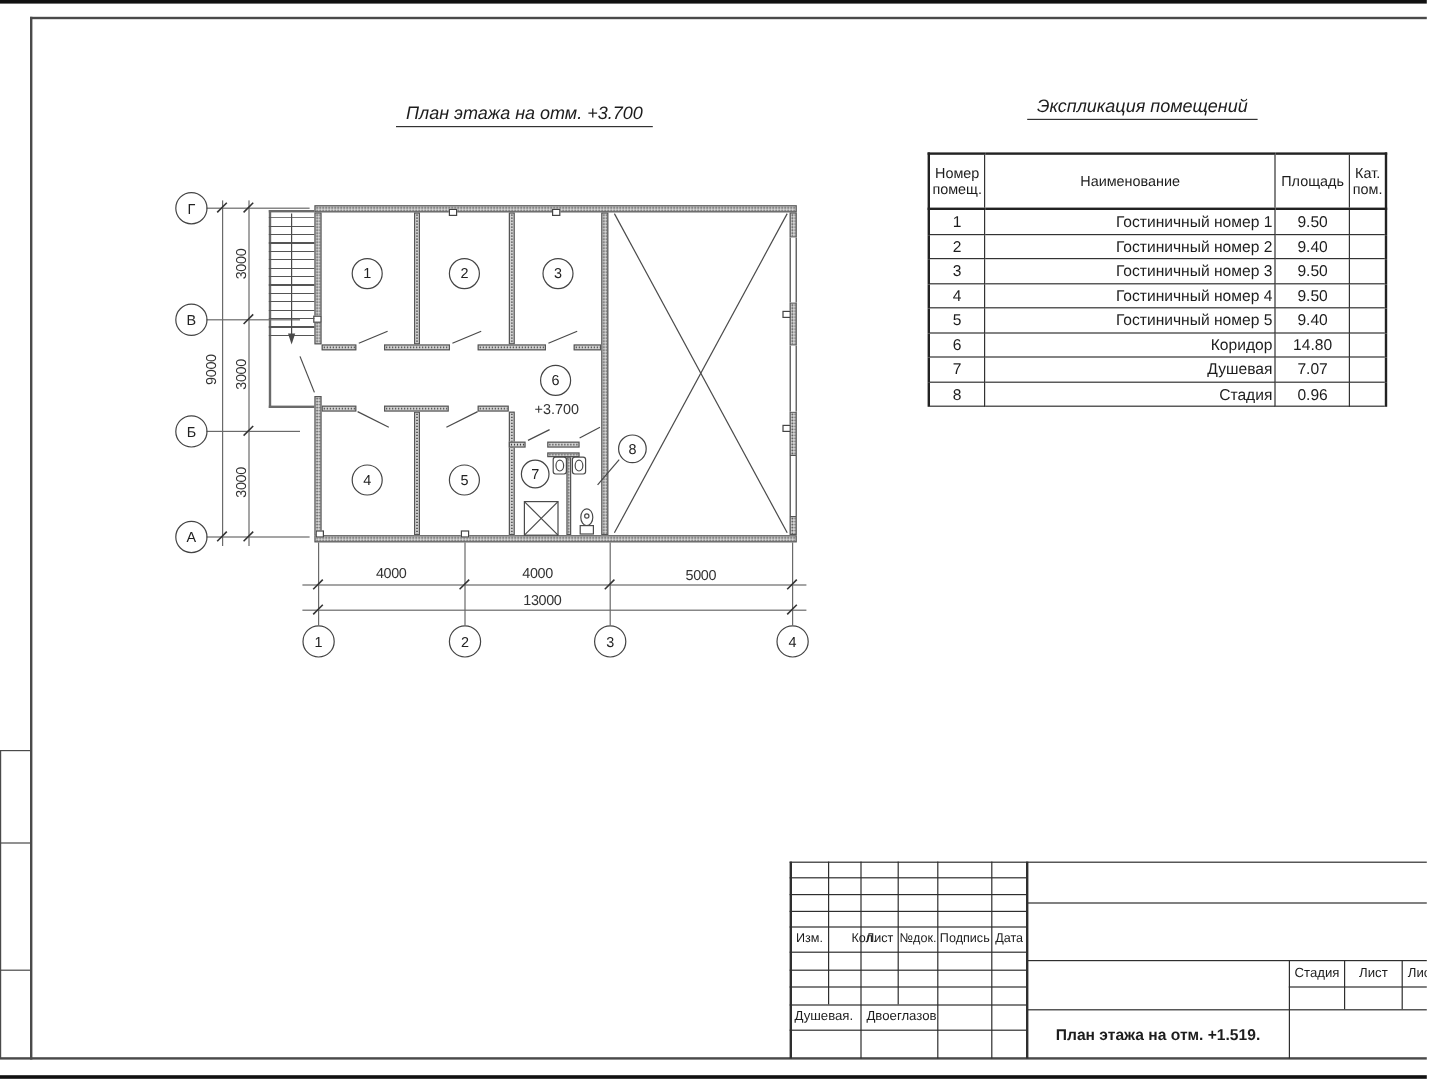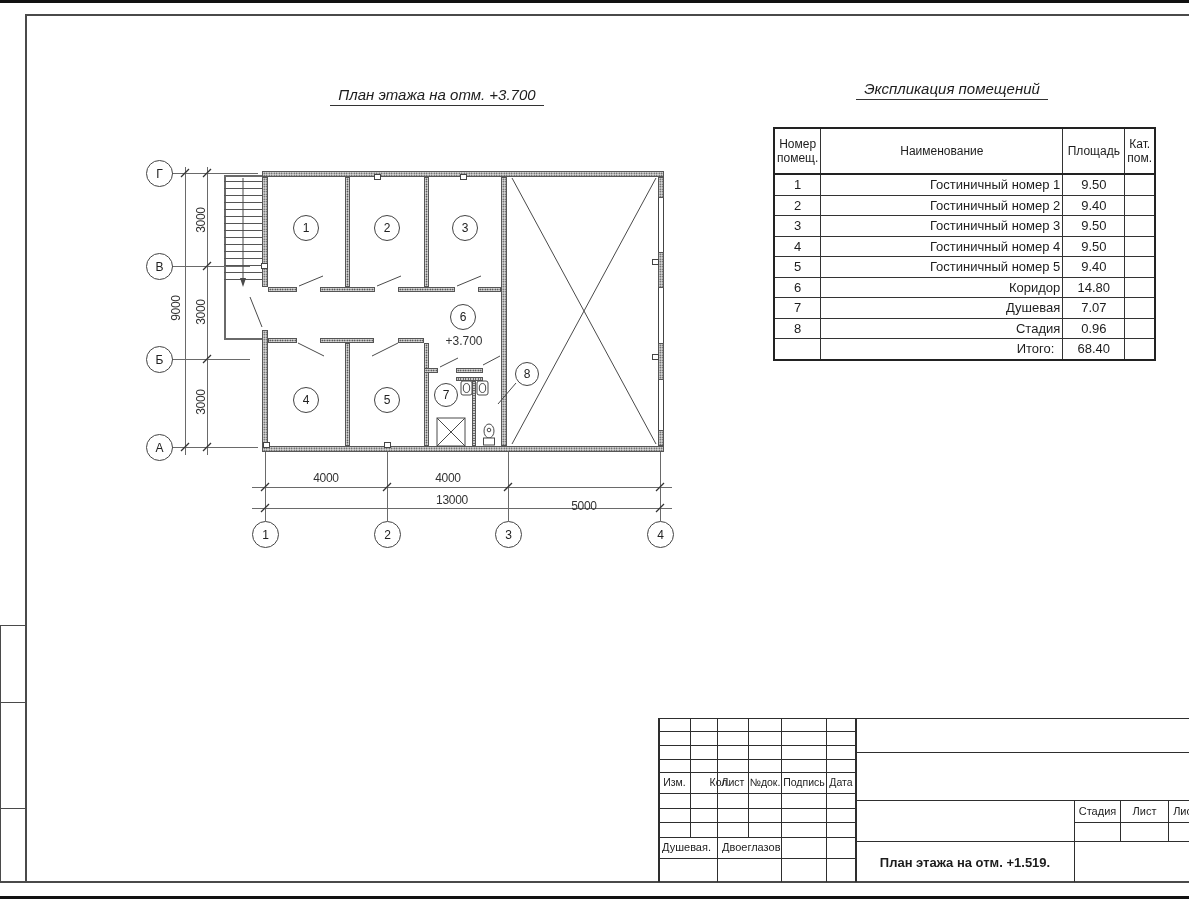"Итого:" tr.bot { html: <tr> <td></td> <td>Итого:</td> <td>68.40</td> <td></td> </tr> -> none }
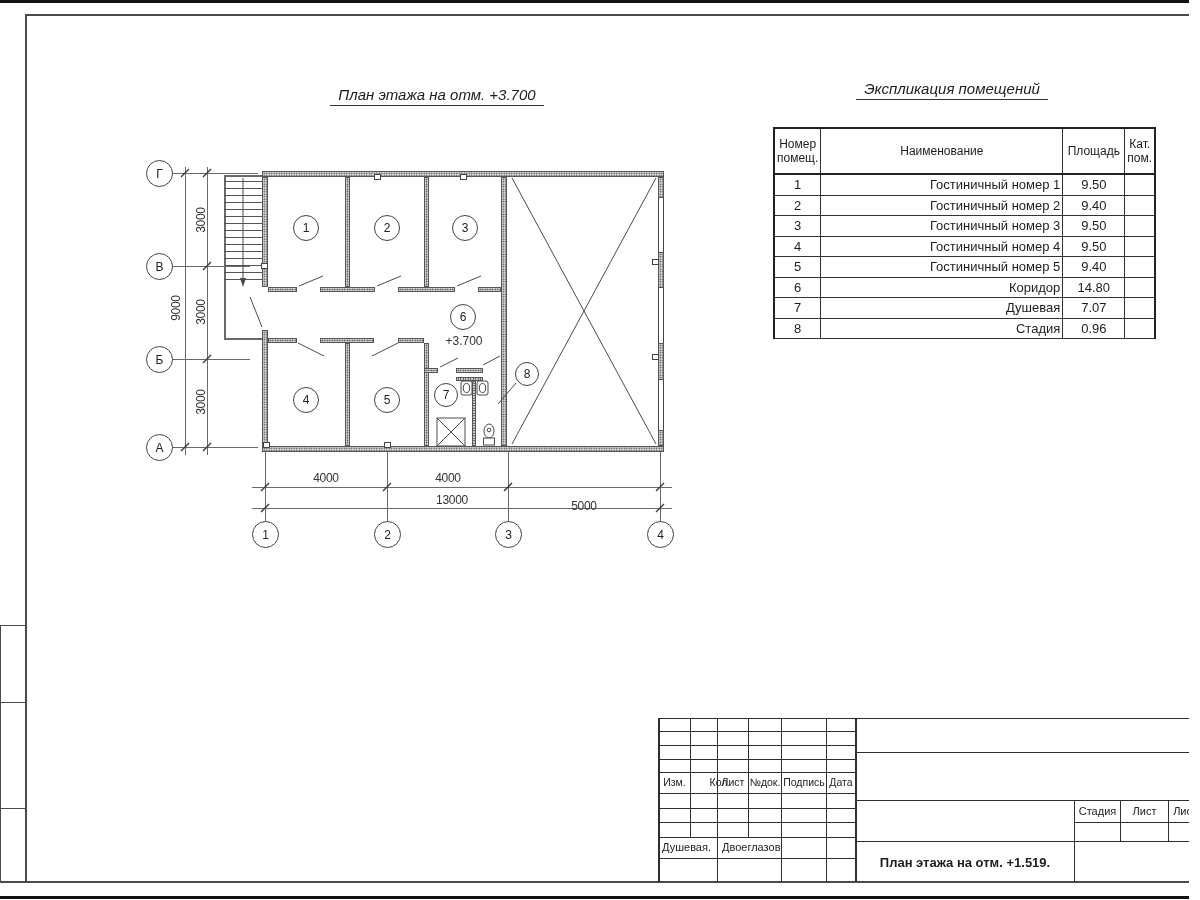"5000" div.dim { top: 506px -> 479px }
